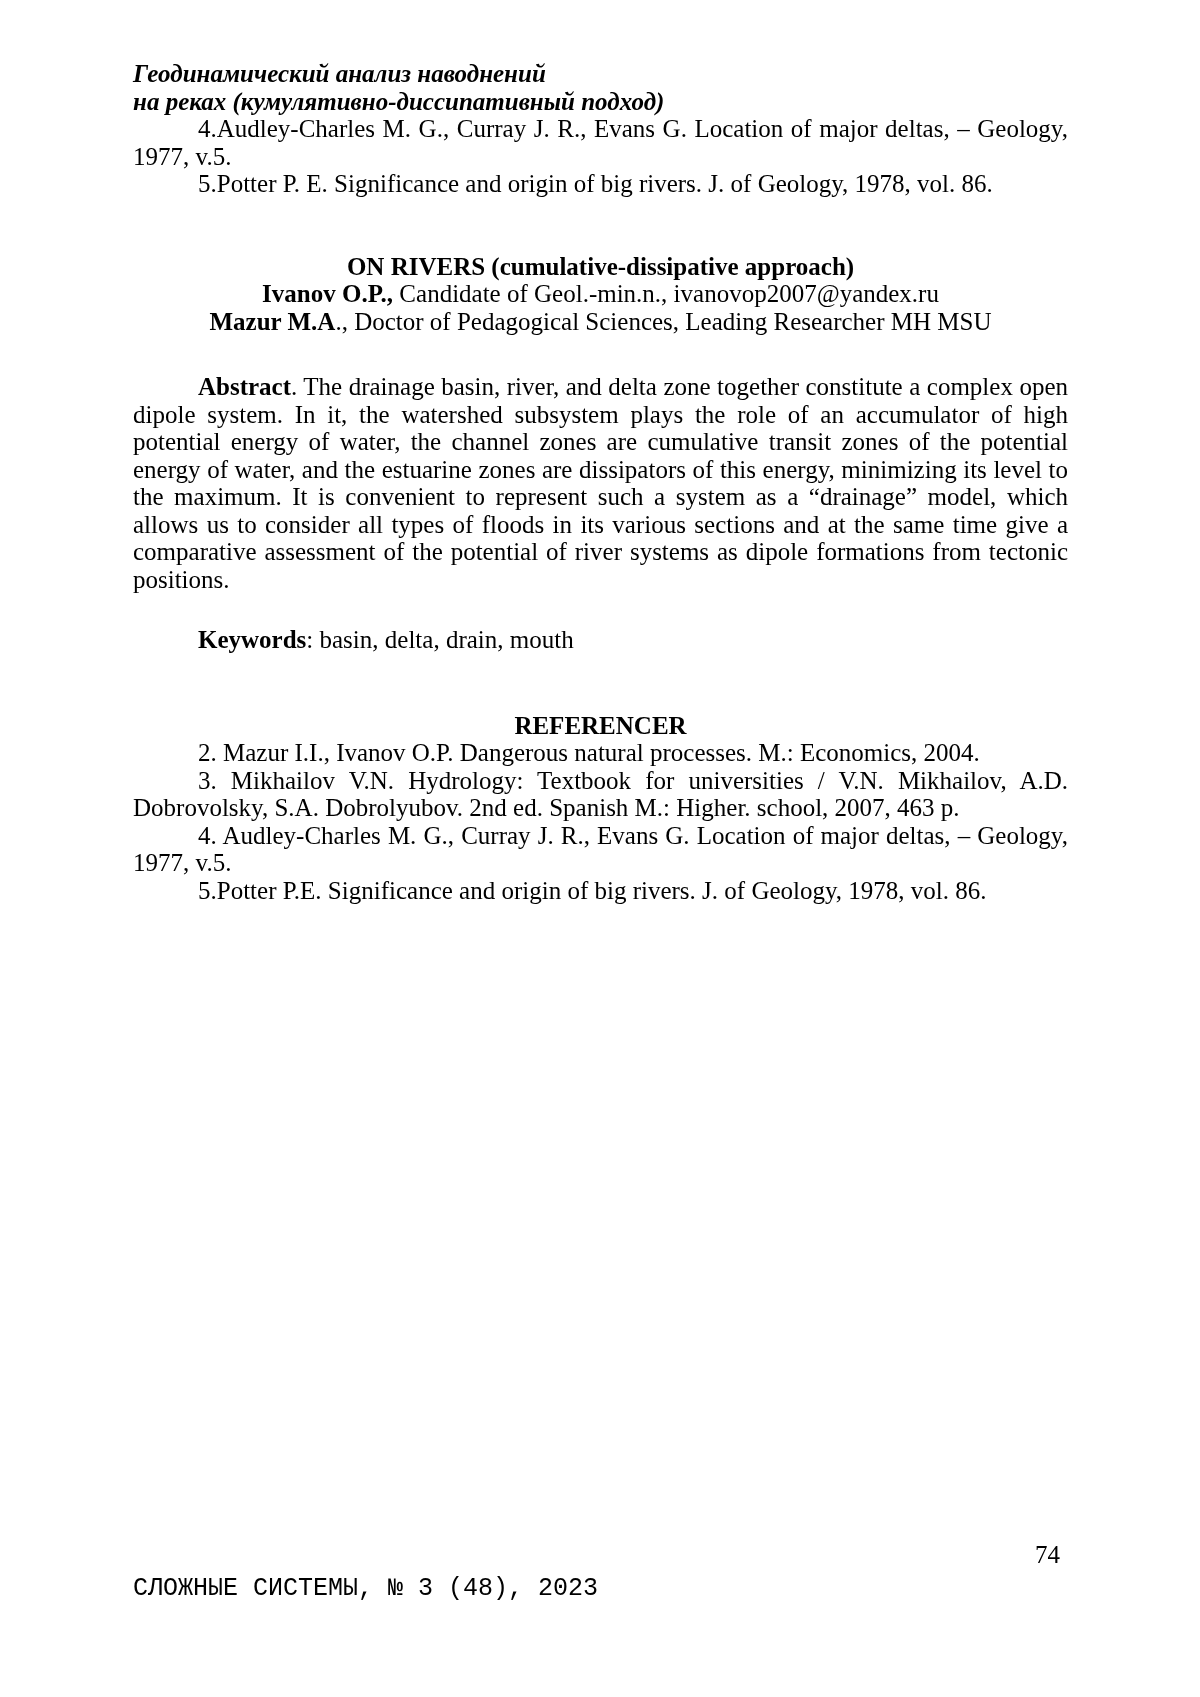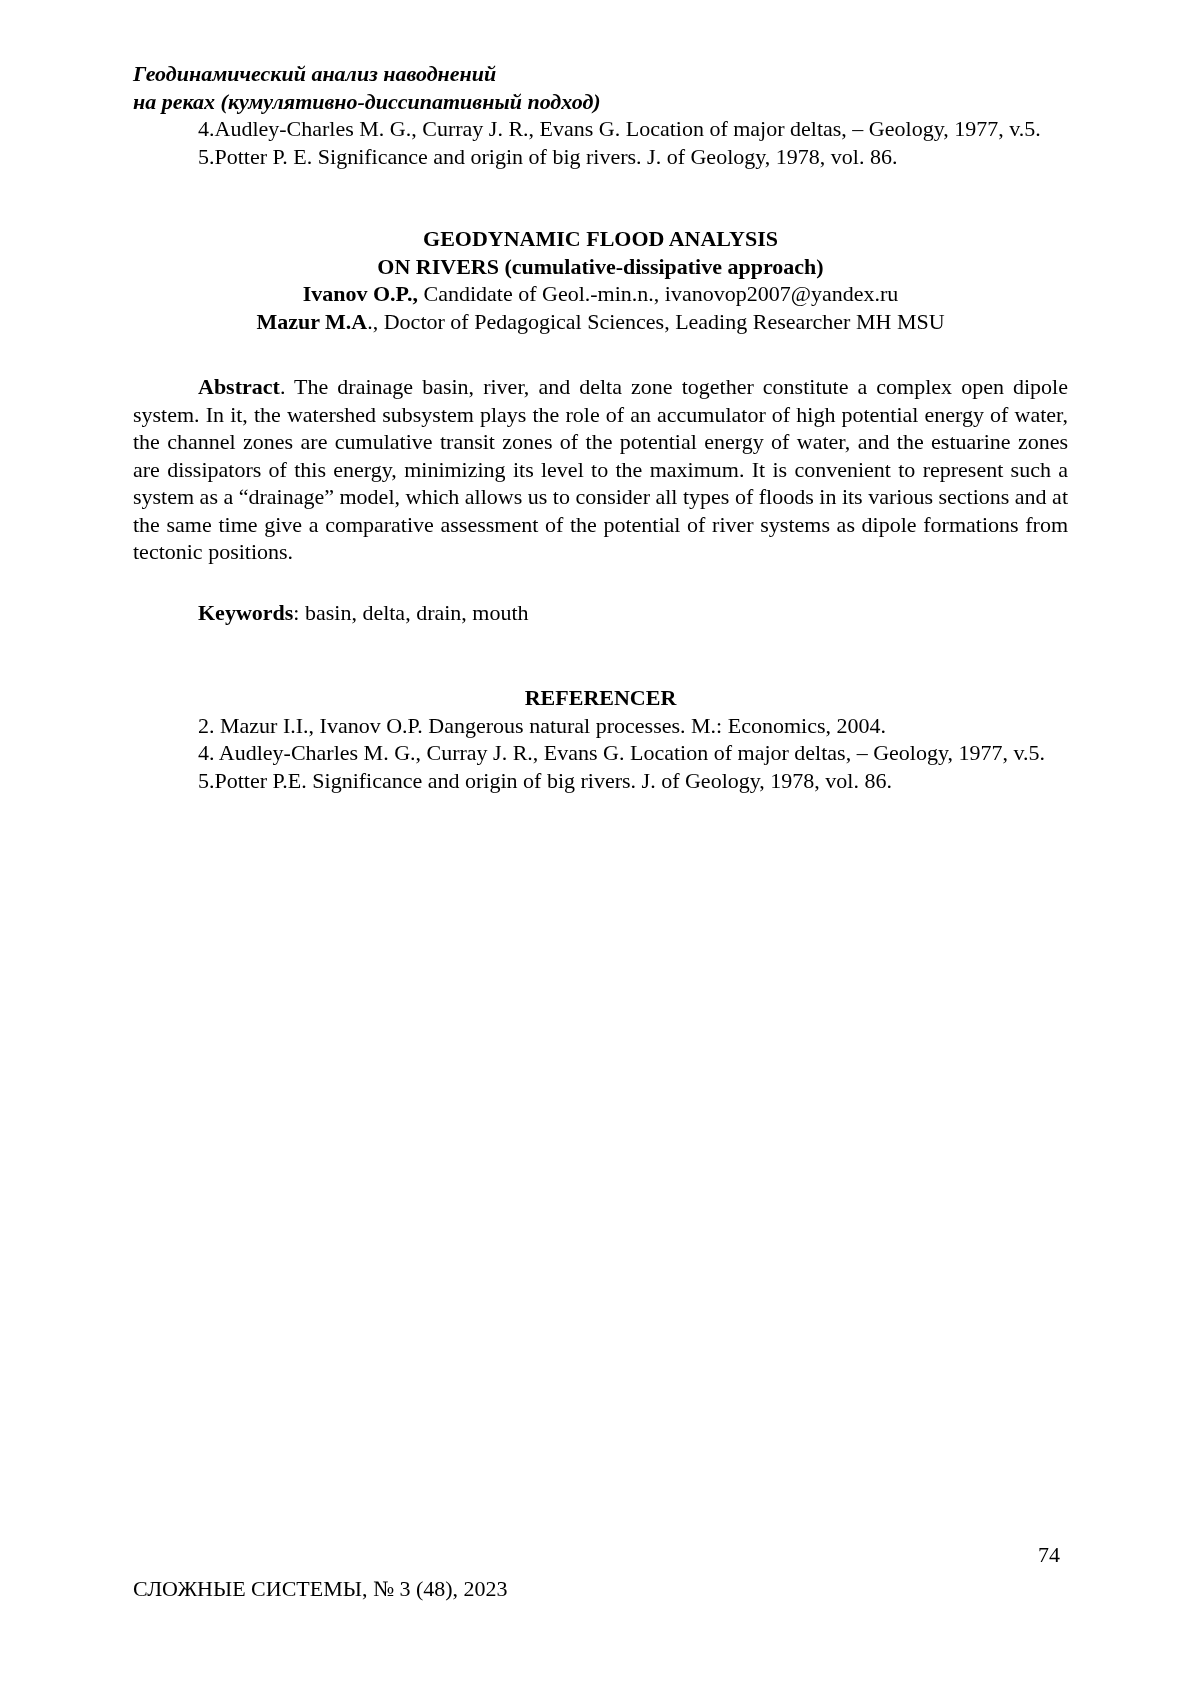"Геодинамический анализ наводнений" .page { font-size: 22px -> 25px }
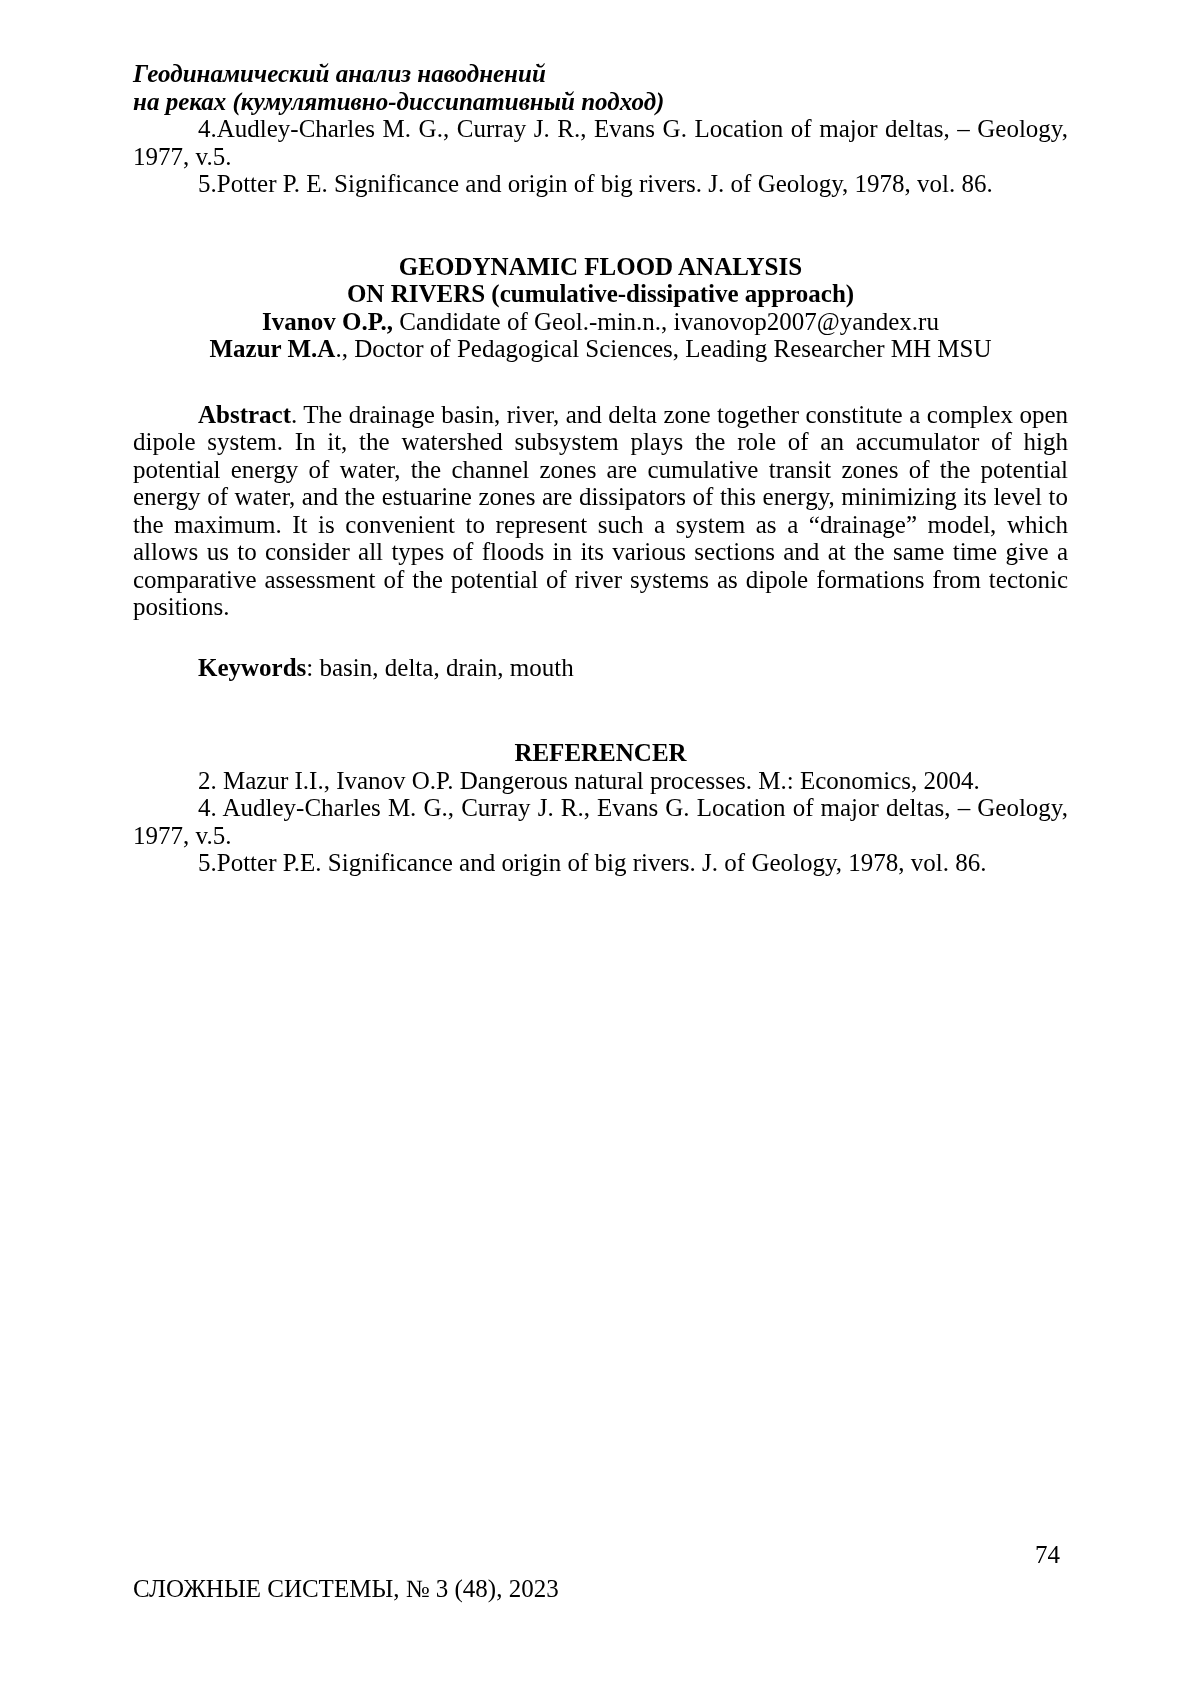"GEODYNAMIC FLOOD ANALYSIS" p.title-line { html: <p>GEODYNAMIC FLOOD ANALYSIS</p> -> none }
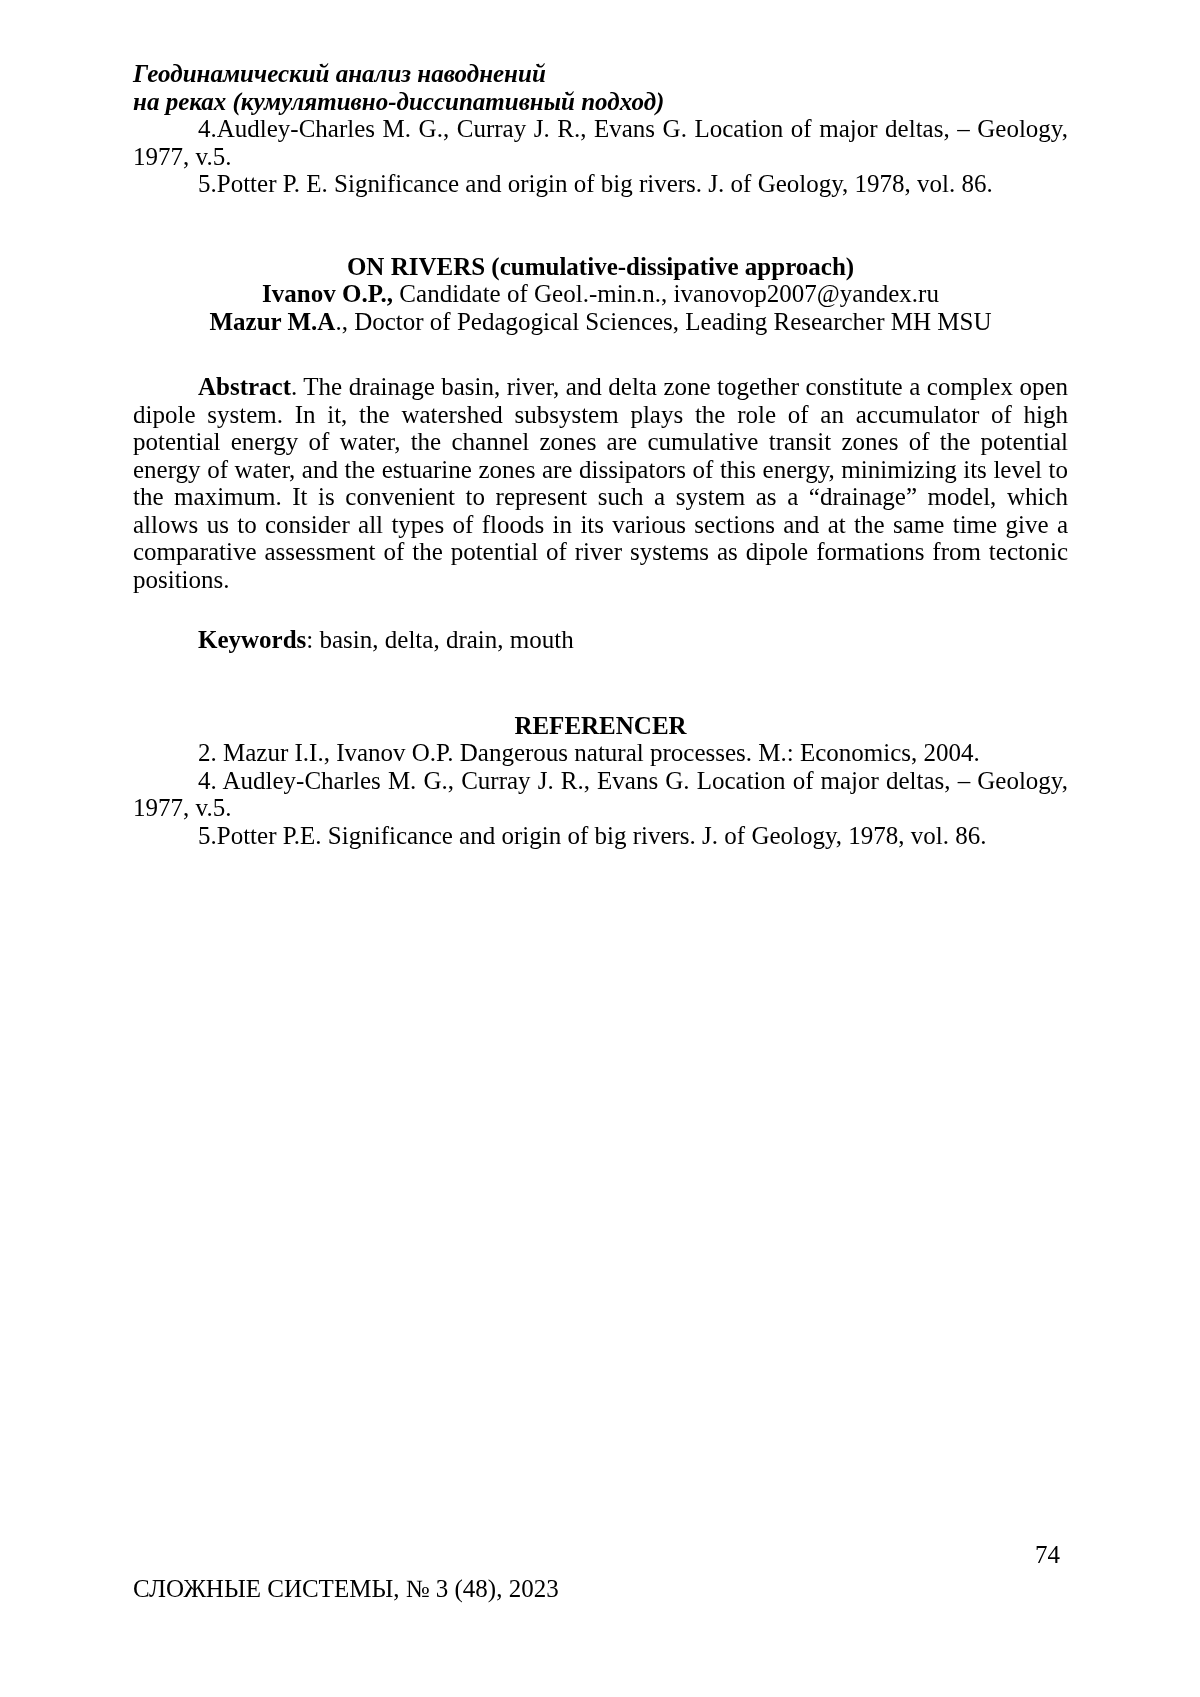"3. Mikhailov V.N. Hydrology: Textbook" p.body-par { html: none -> <p>3. Mikhailov V.N. Hydrology: Textbook for universities / V.N. Mikhailov, A.D. Dobrovolsky, S.A. Dobrolyubov. 2nd ed. Spanish M.: Higher. school, 2007, 463 p.</p> }
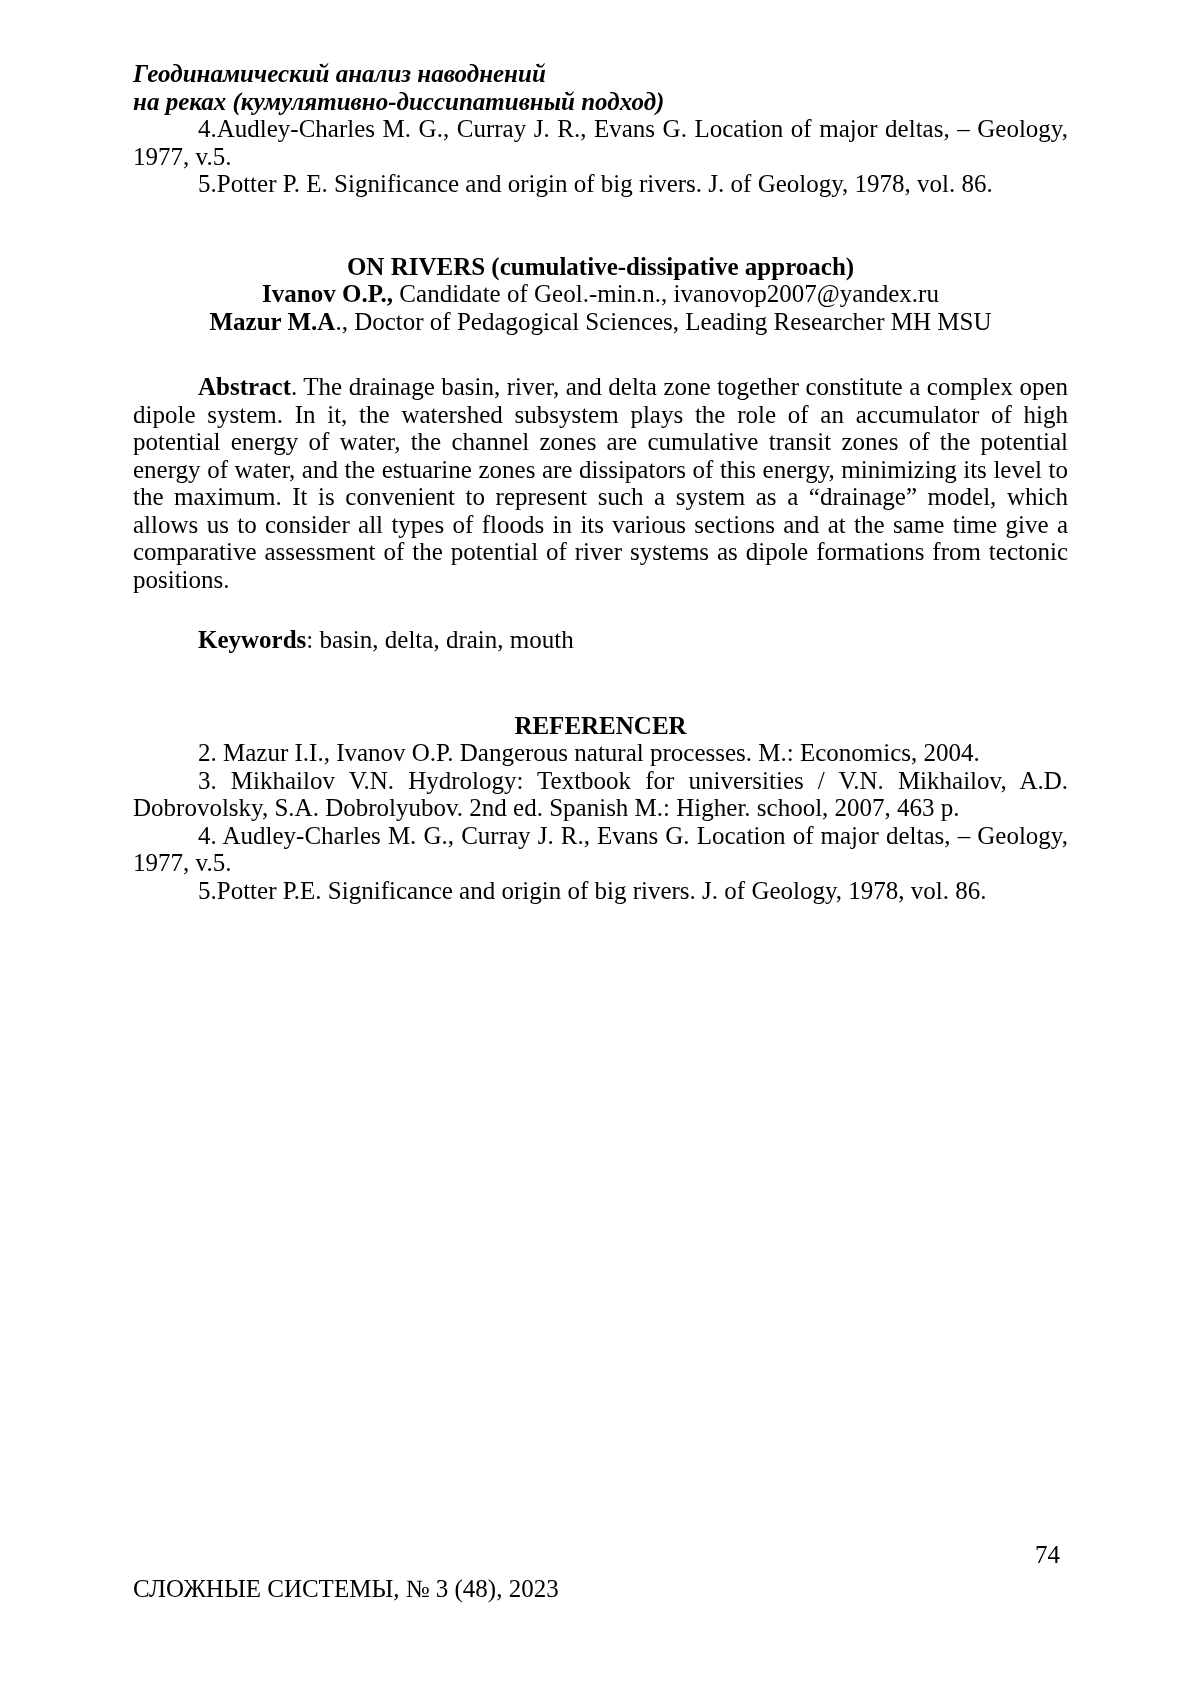"СЛОЖНЫЕ СИСТЕМЫ, № 3 (48)," .footer-journal { font-family: none -> Liberation Mono, monospace }
